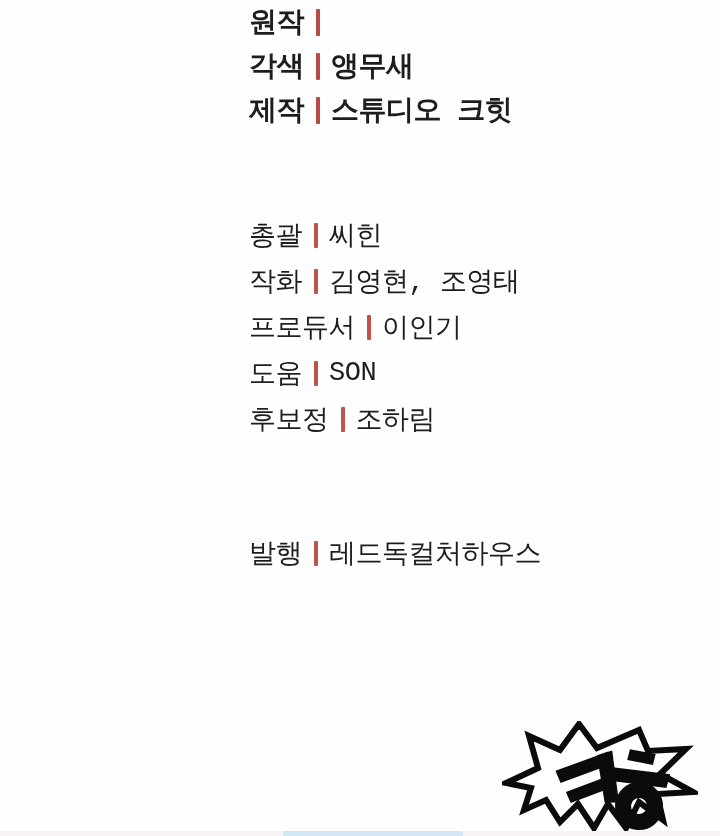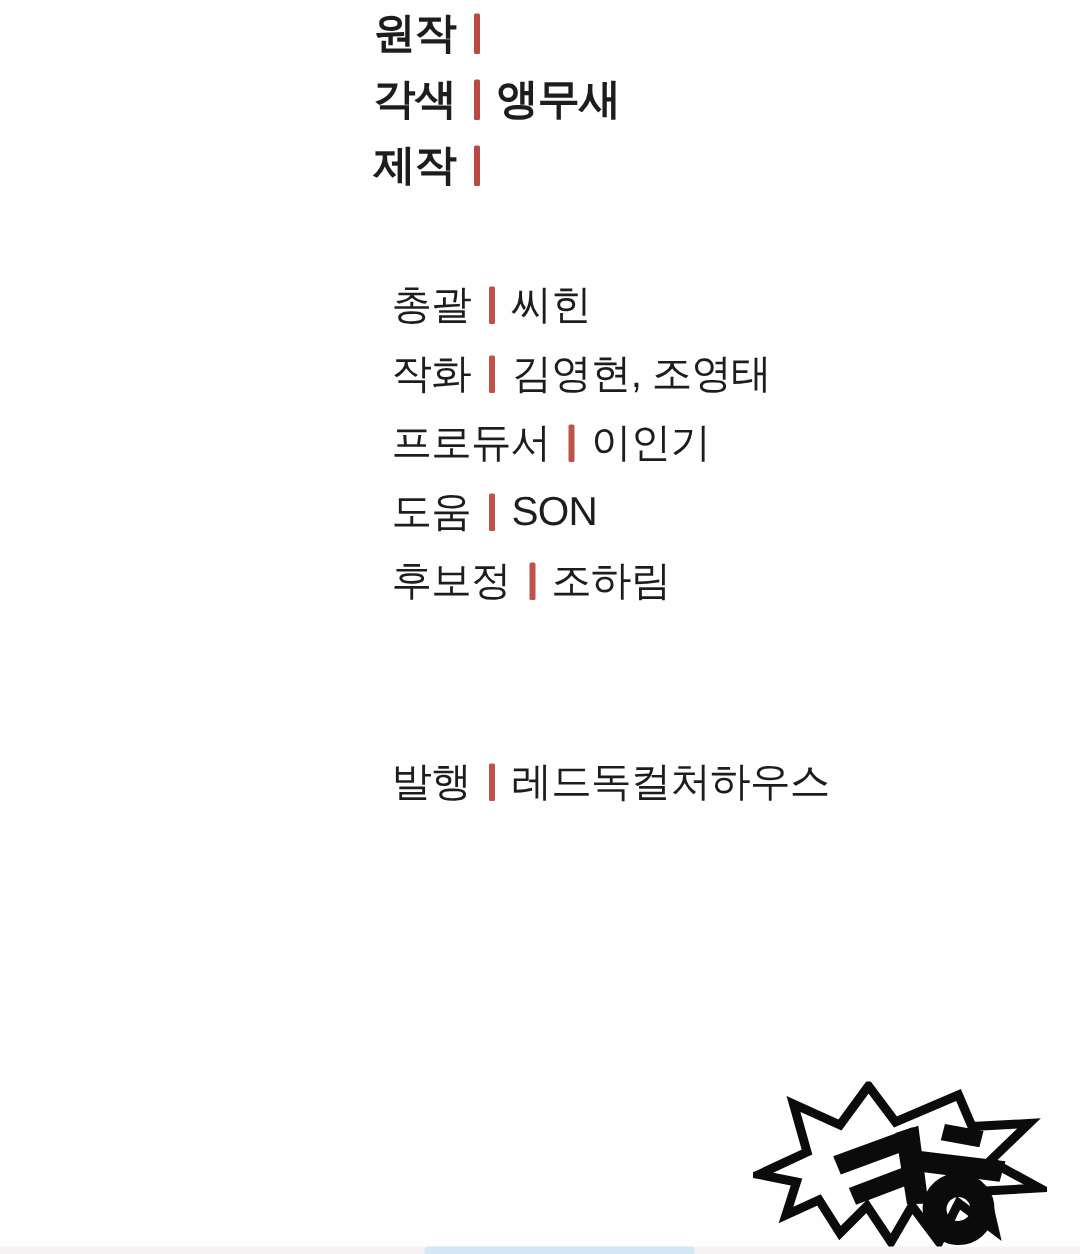"원작" .credit-line { font-family: none -> Liberation Mono, monospace }
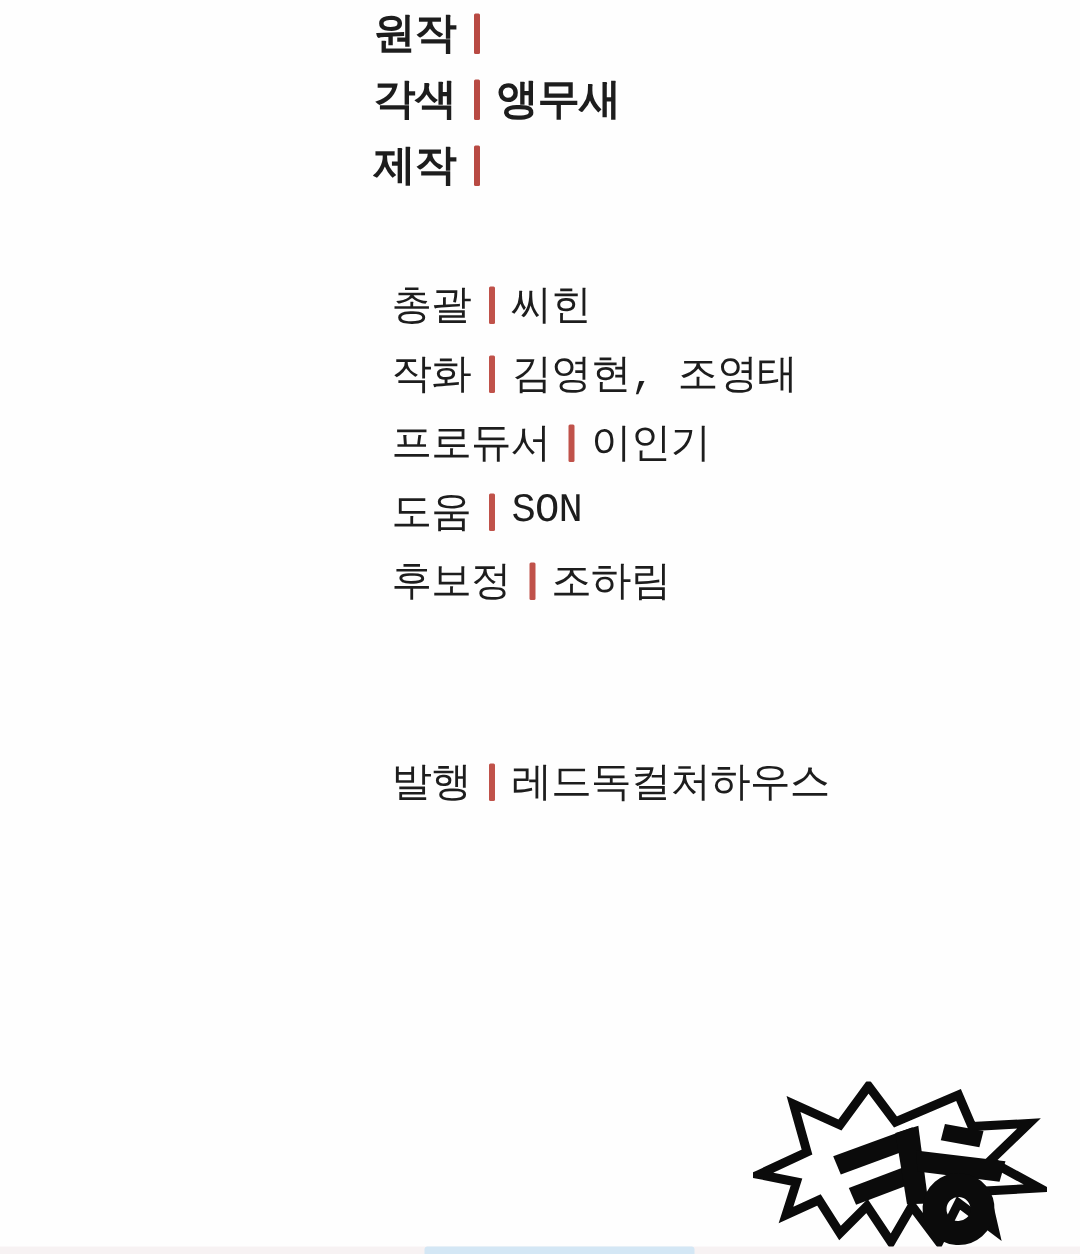"스튜디오 크힛" span { html: none -> <span>스튜디오 크힛</span> }
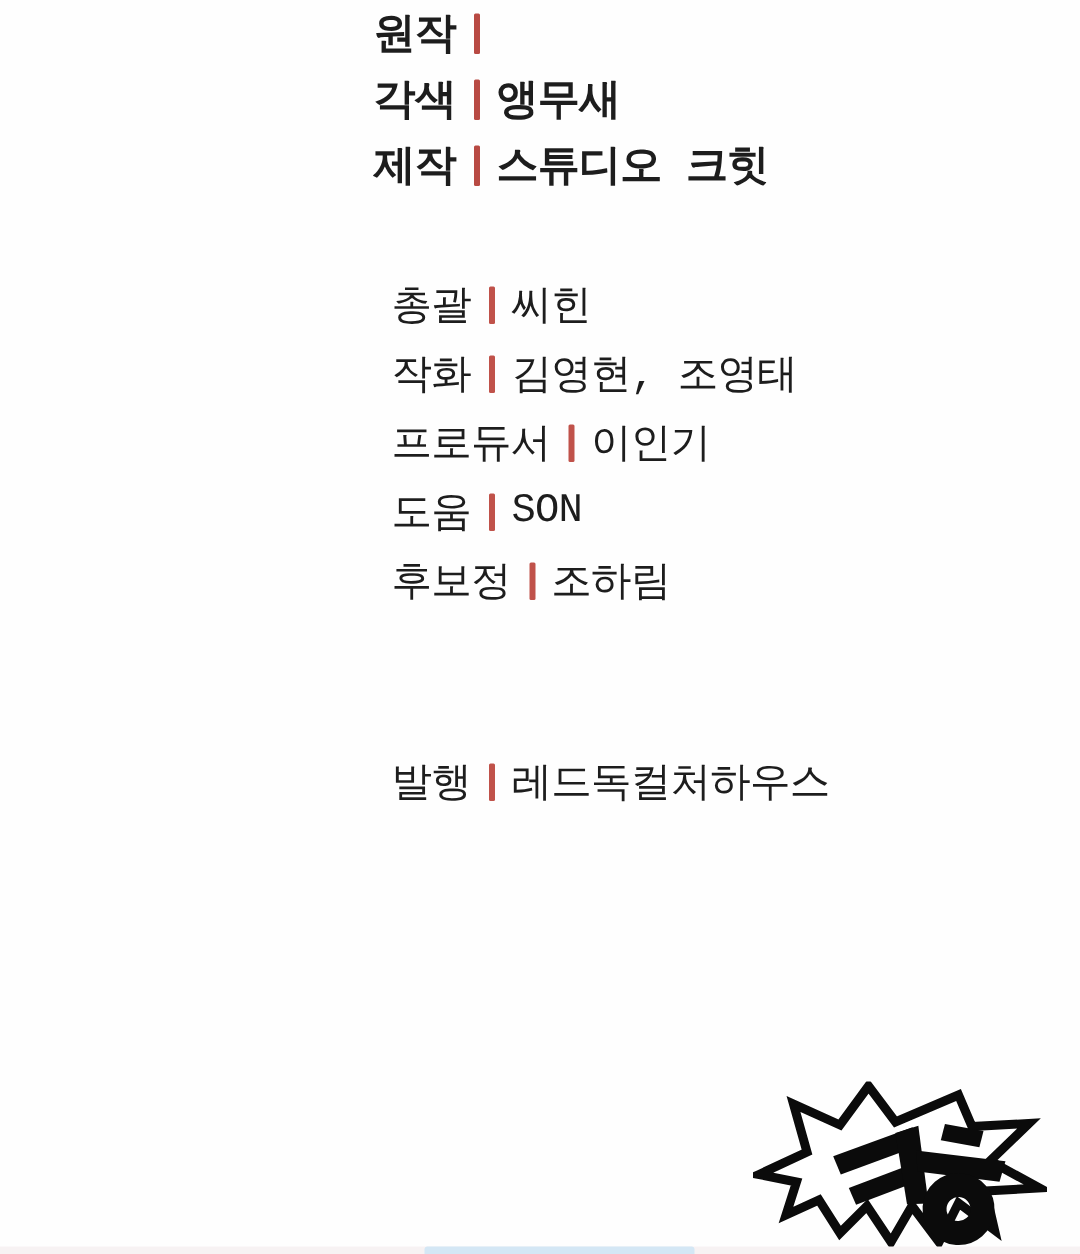"총괄" .group-staff, .group-publisher { left: 12px -> 0; margin-top: none -> 32px }
